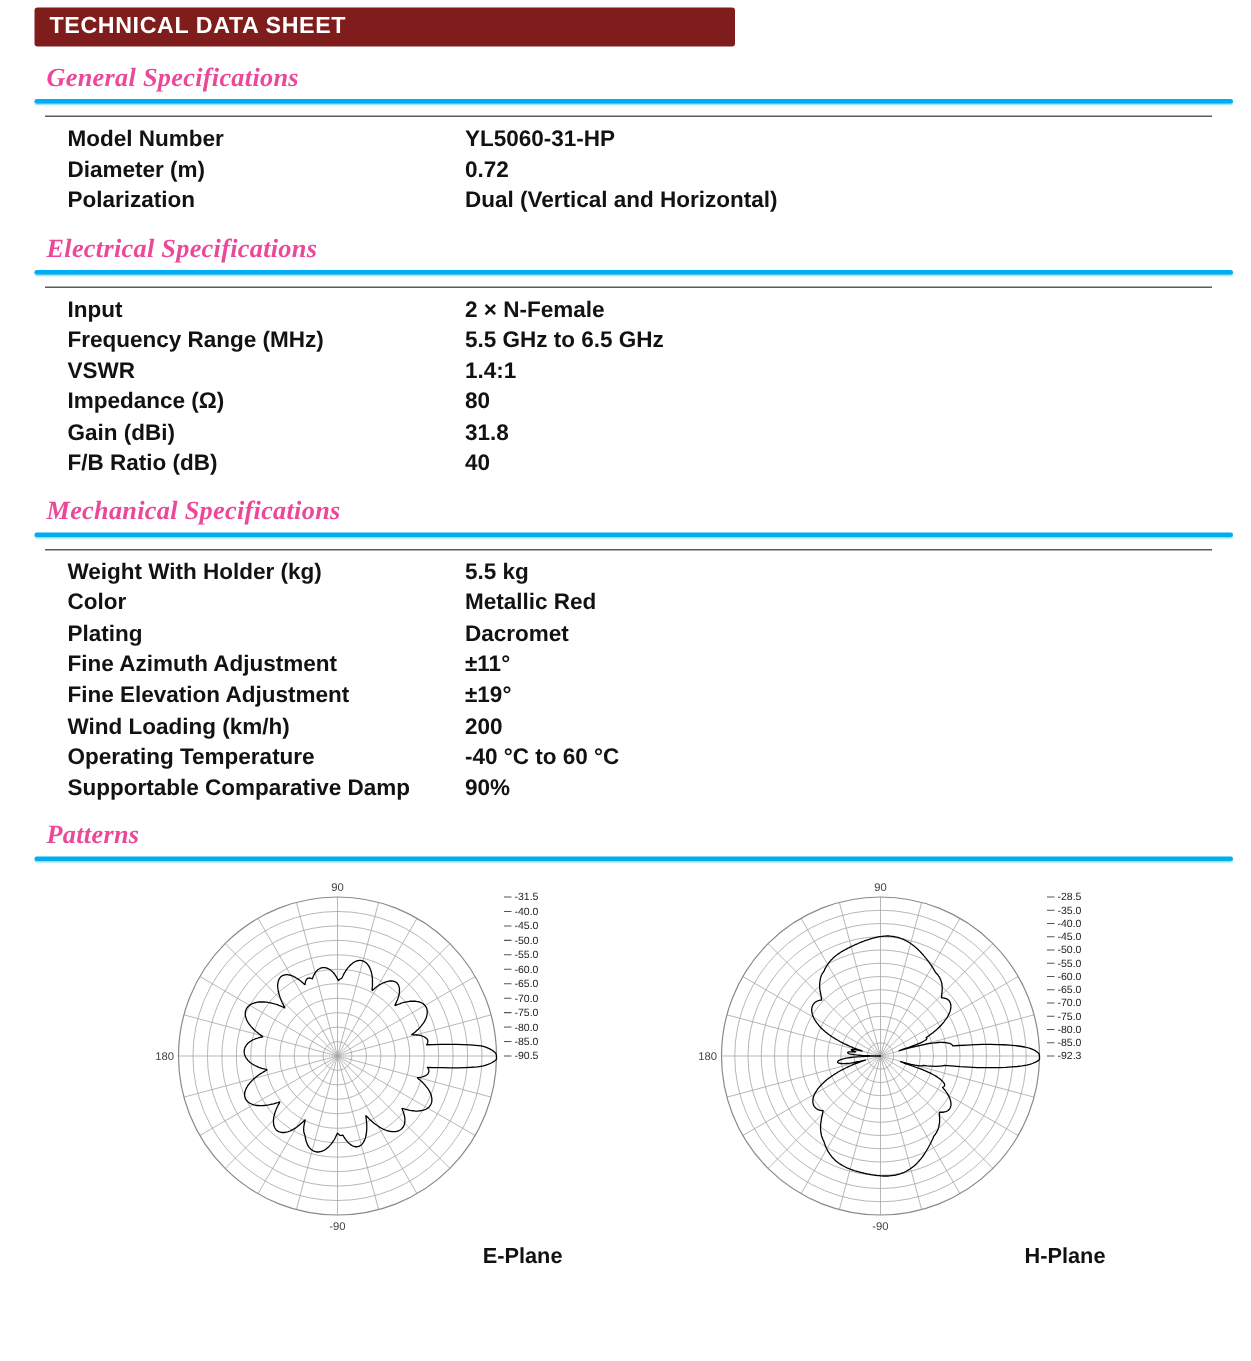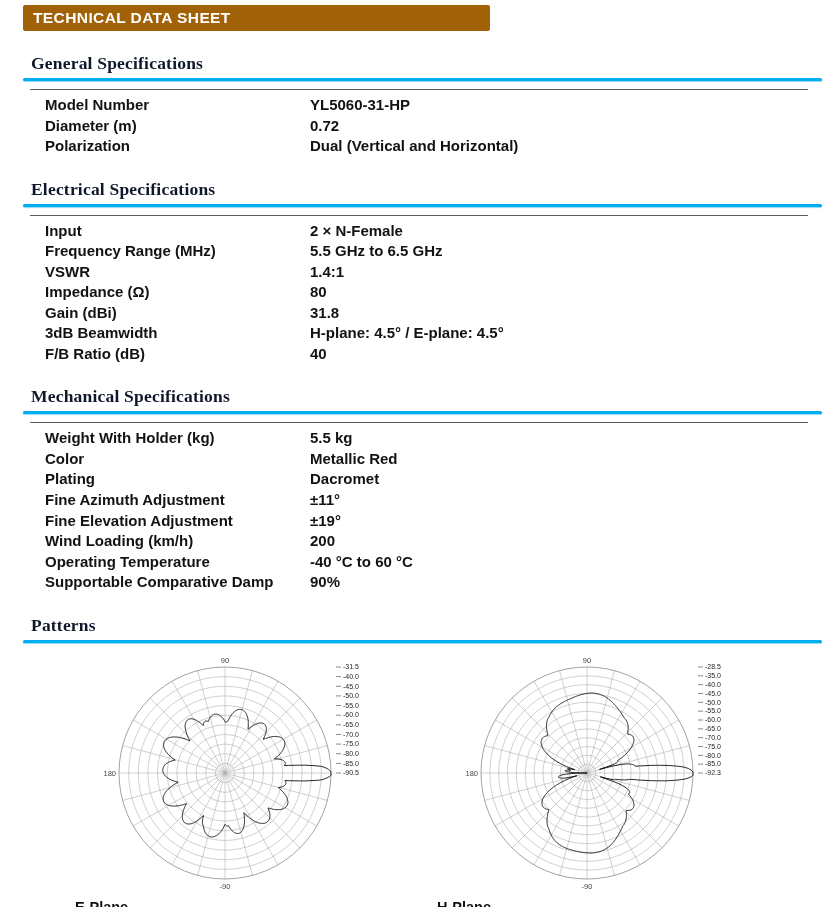"TECHNICAL DATA SHEET" .header-bar { background: #a16207 -> #7f1d1d }
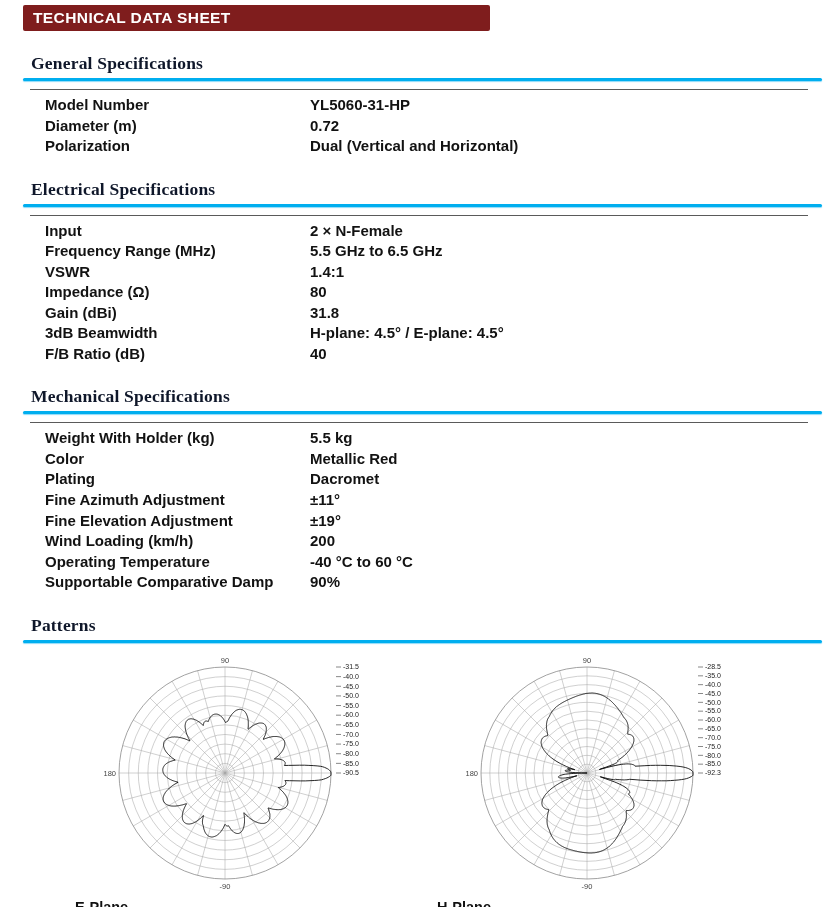"General Specifications" .sec-title { color: #0f172a -> #ec4899; font-style: none -> italic; margin: 22px 0 4px 8px -> 10px 0 4px 8px }
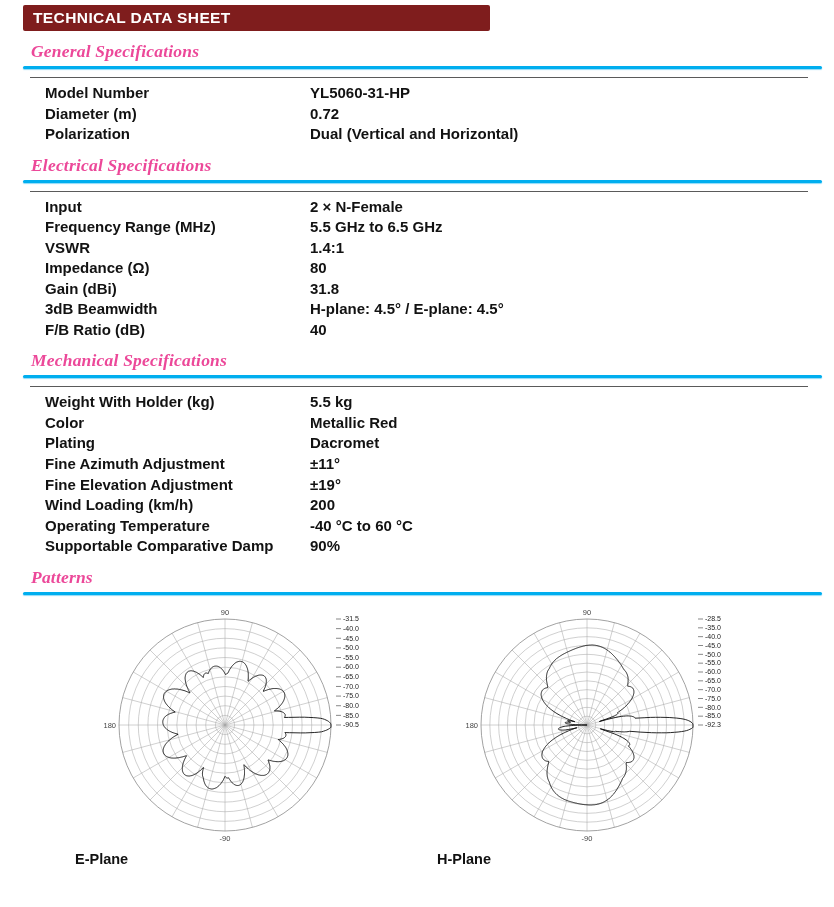"3dB Beamwidth" tr { html: <tr> <td>3dB Beamwidth</td> <td>H-plane: 4.5° / E-plane: 4.5°</td> </tr> -> none }
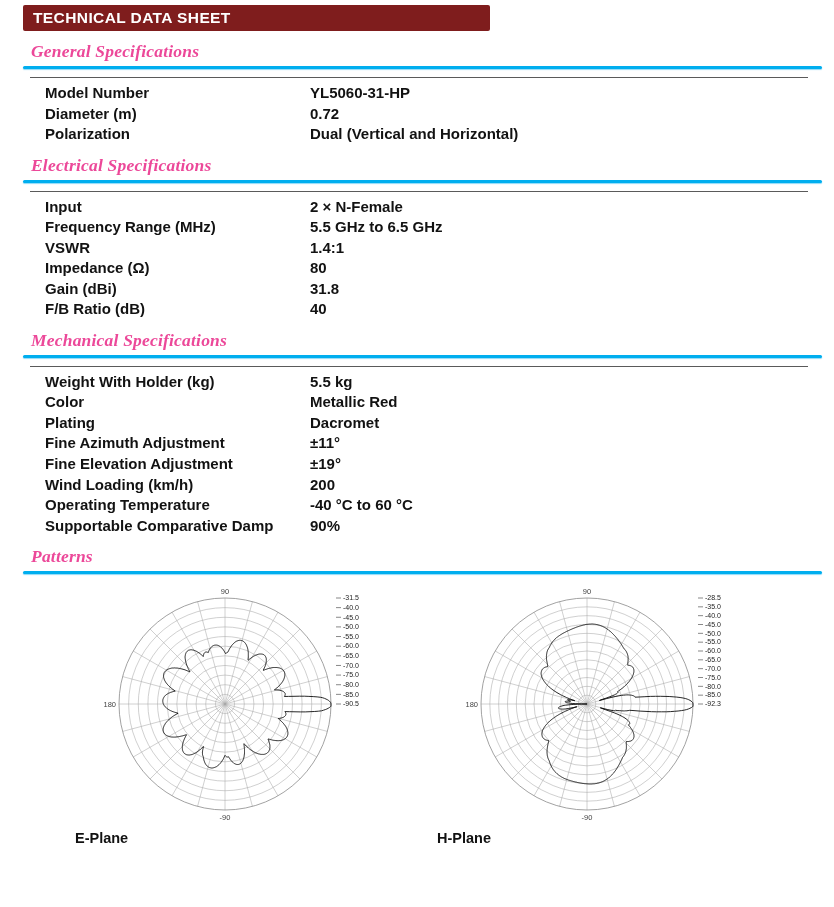"E-Plane" .charts figcaption { text-align: left -> right }
